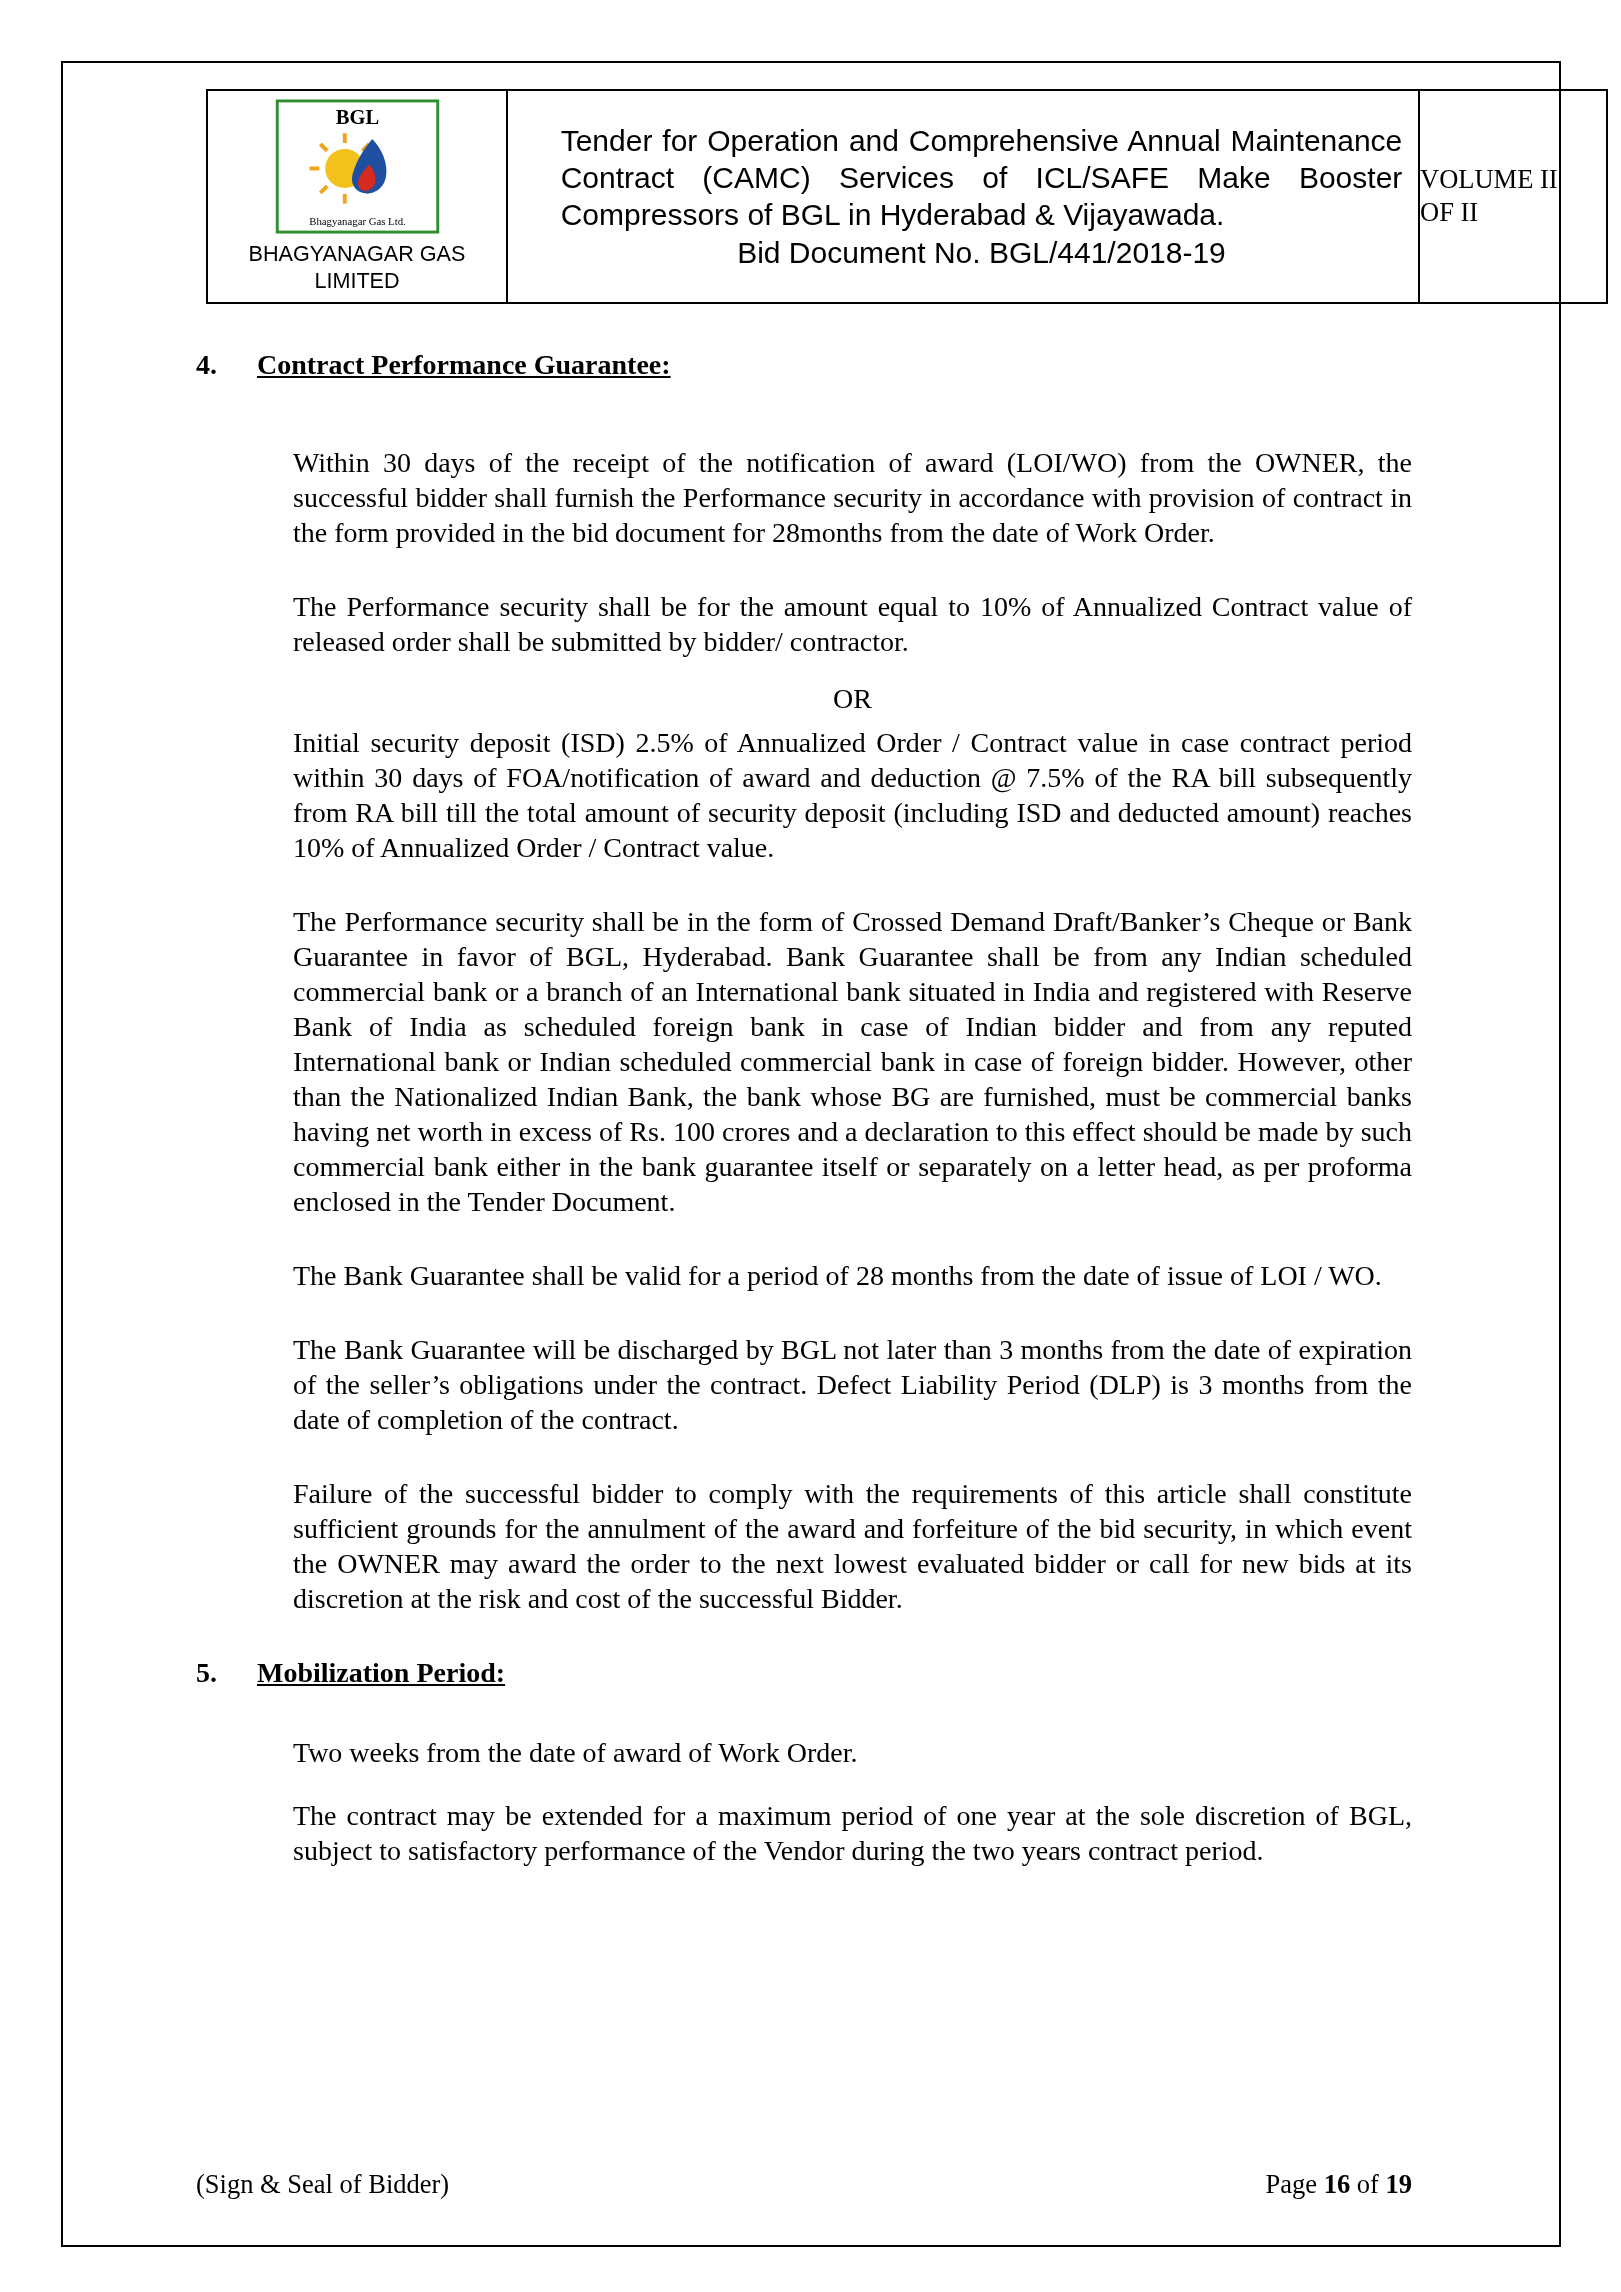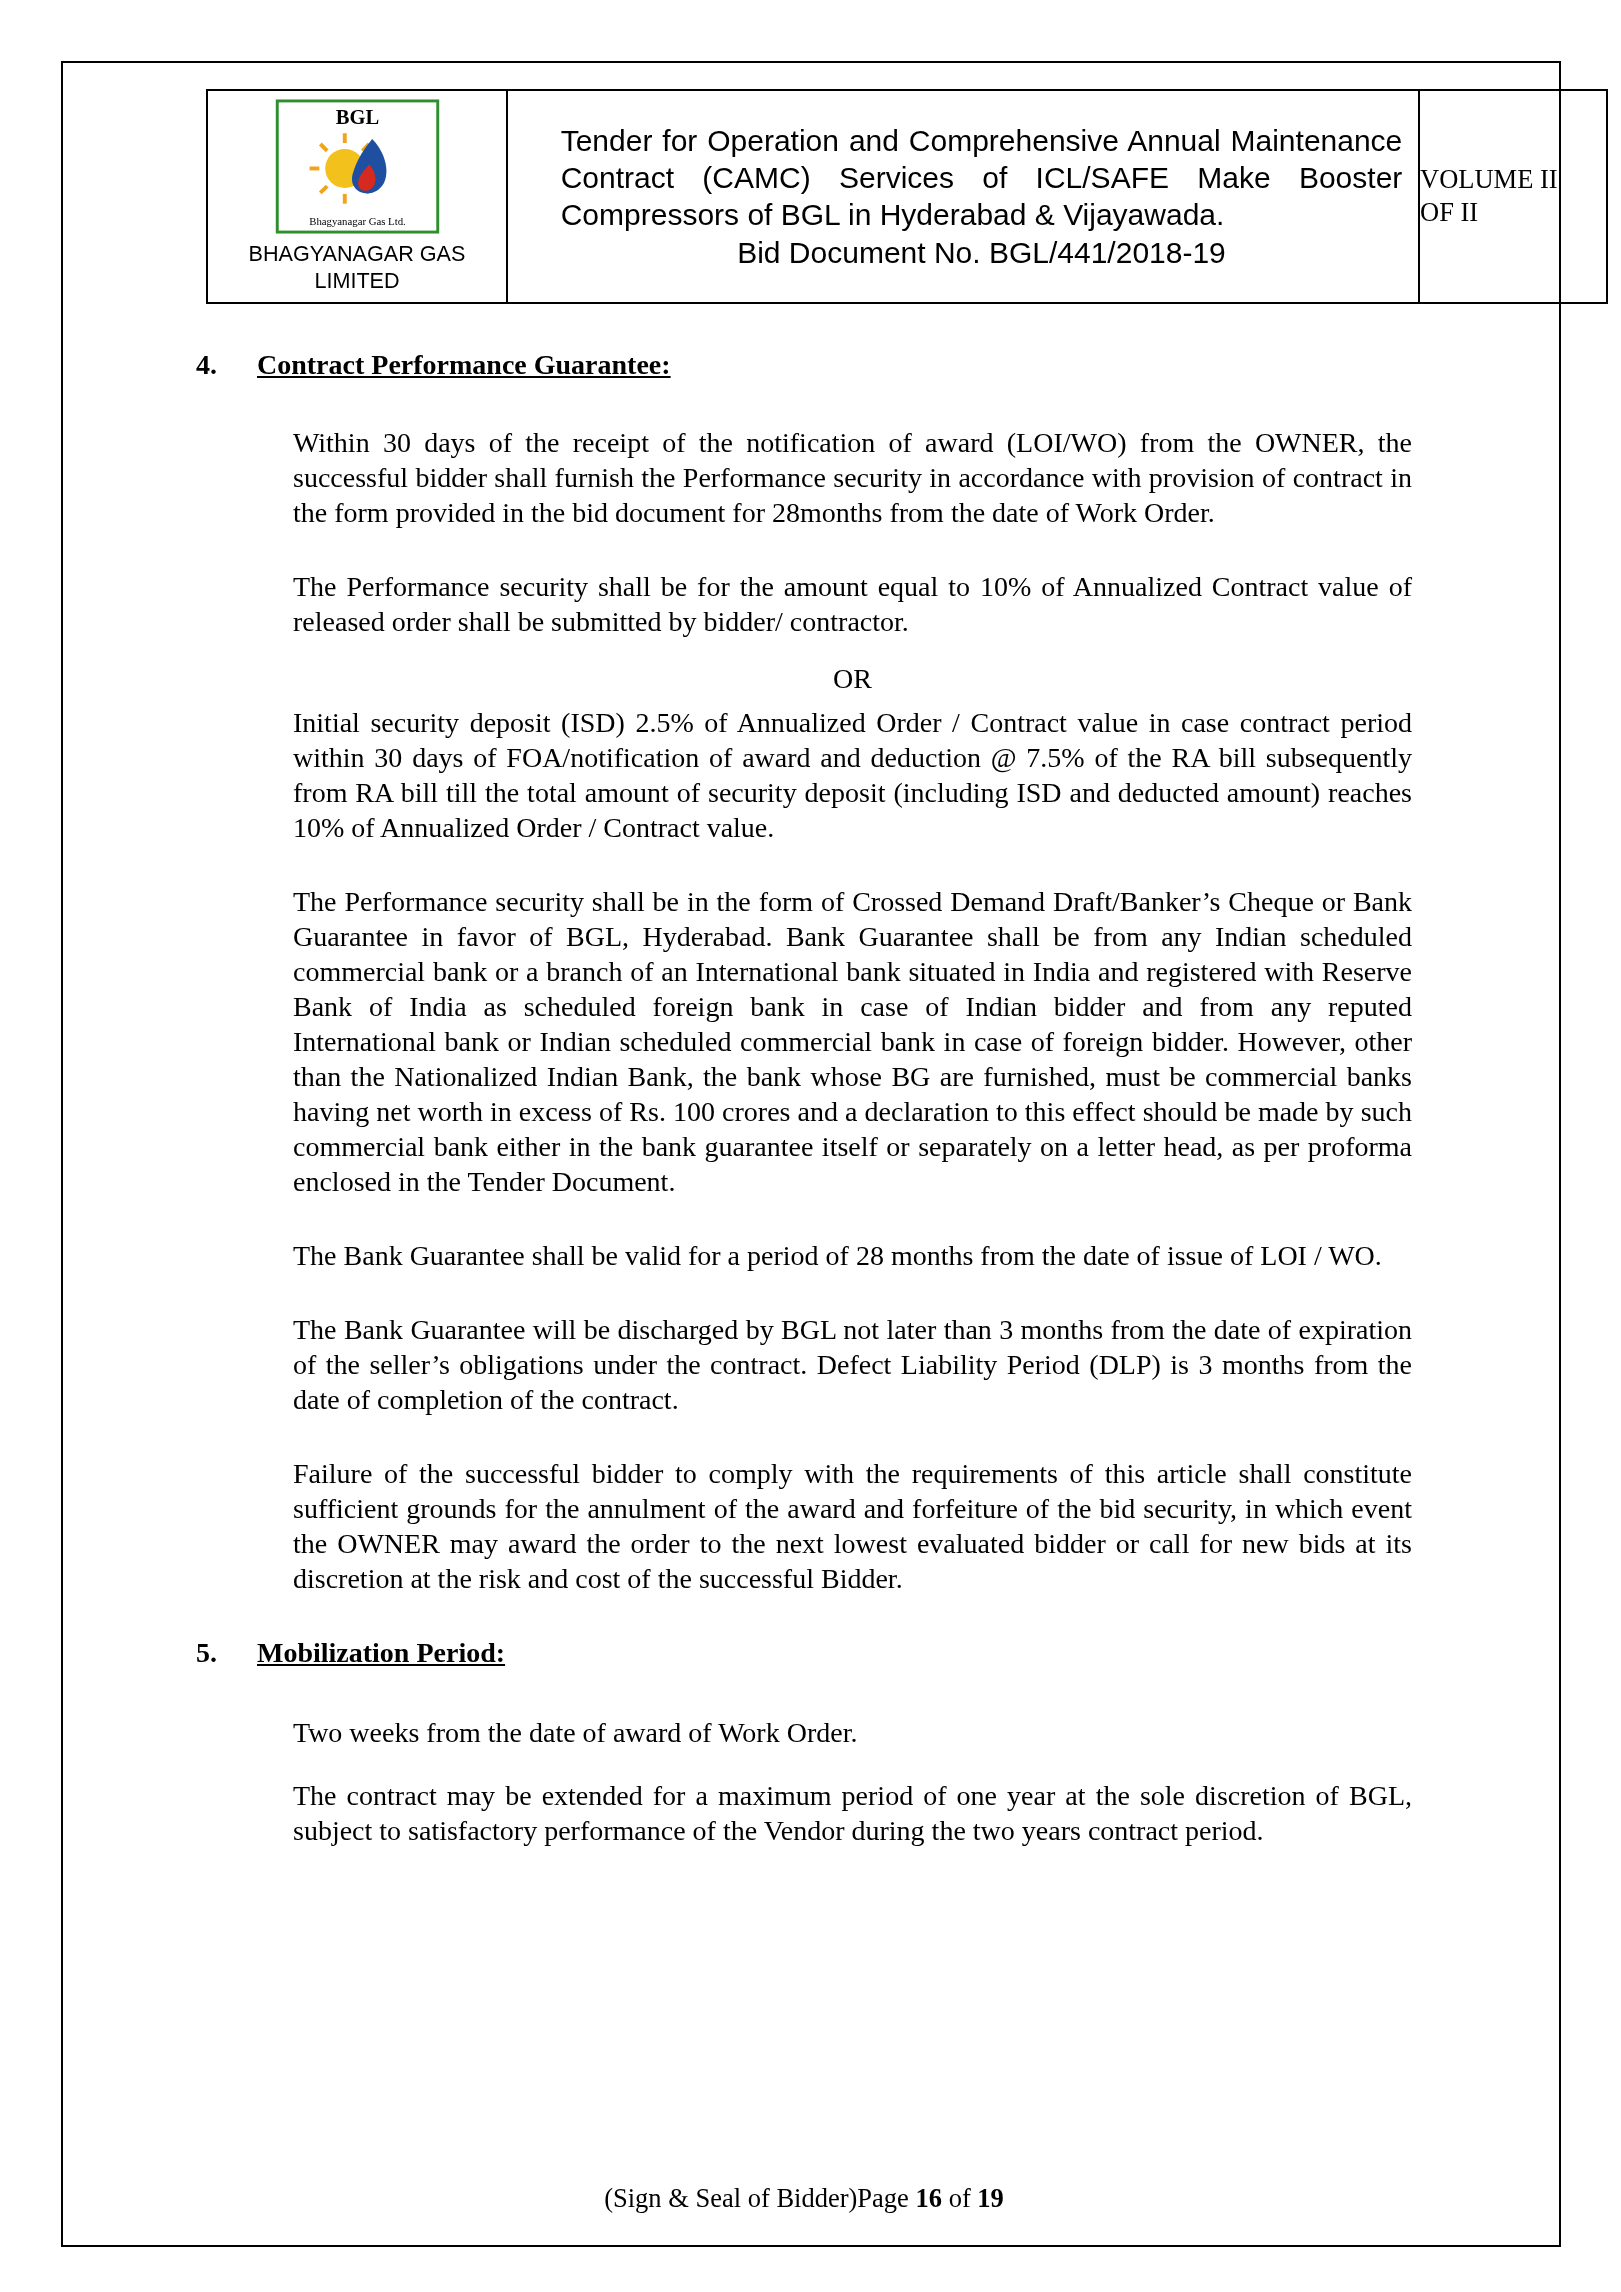"4. Contract Performance Guarantee:" .section-title { margin-bottom: 43px -> 63px }
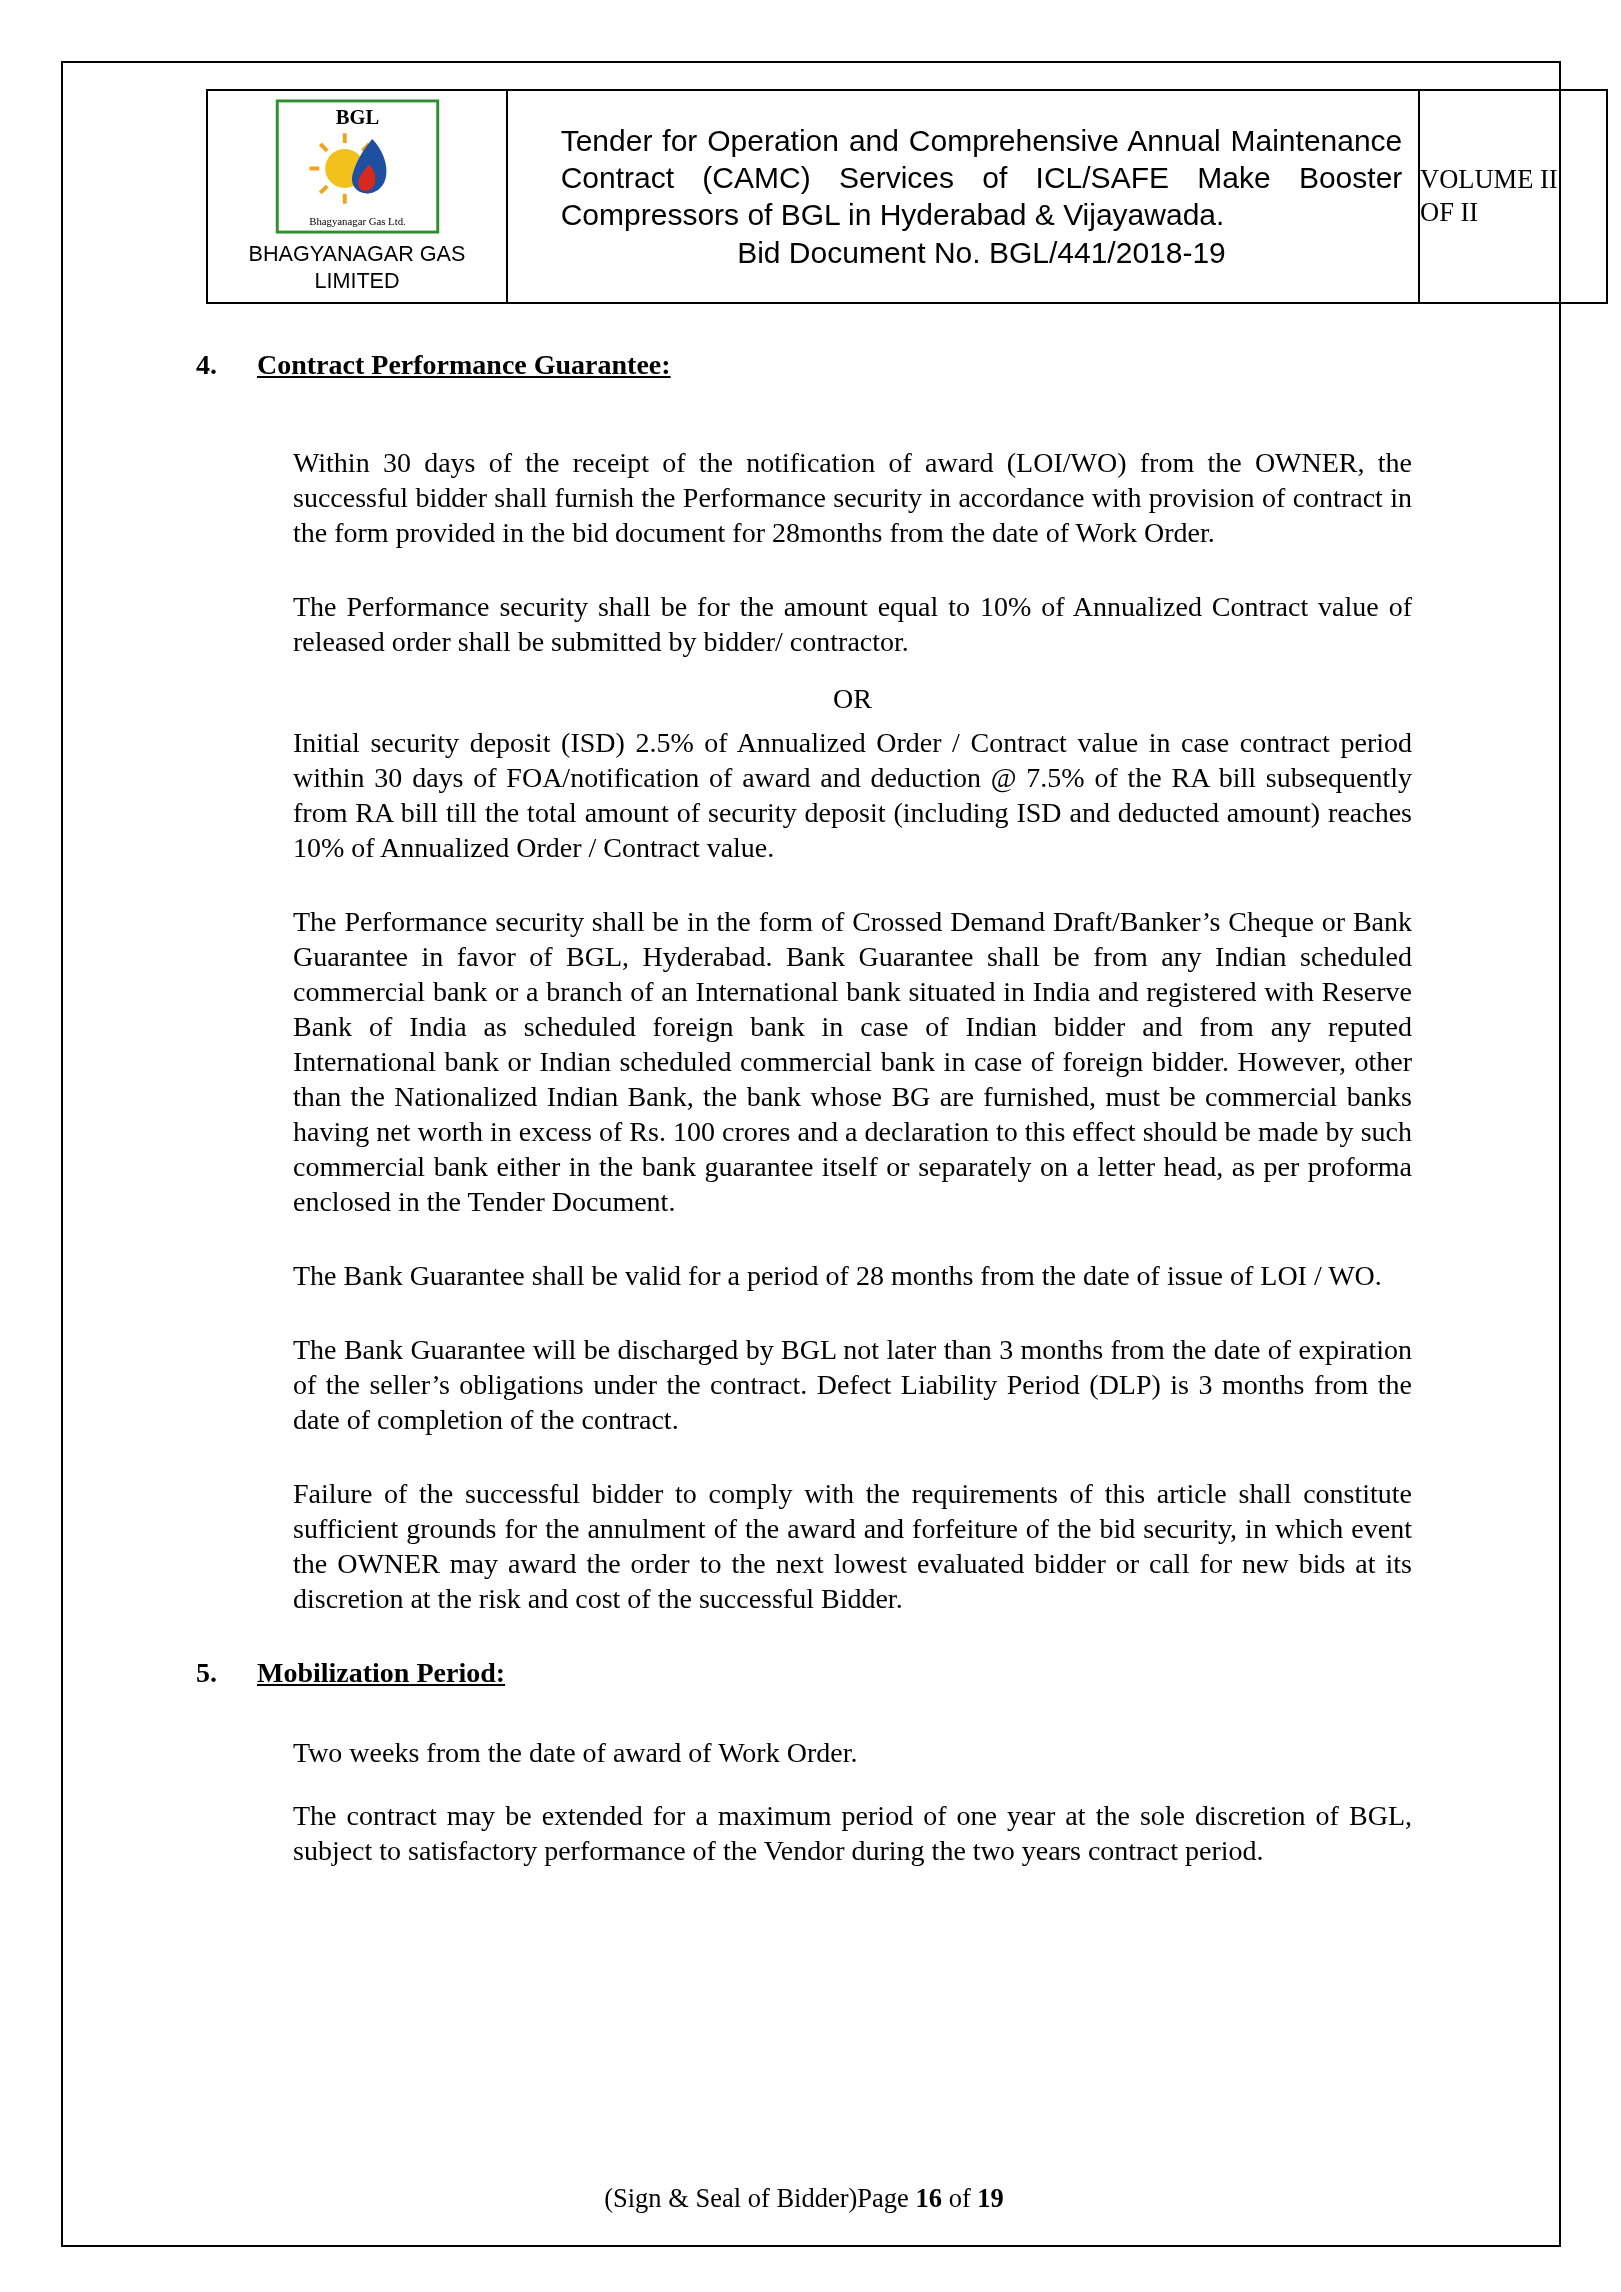"(Sign & Seal of Bidder)" .footer { bottom: 30px -> 44px; justify-content: center -> space-between }
